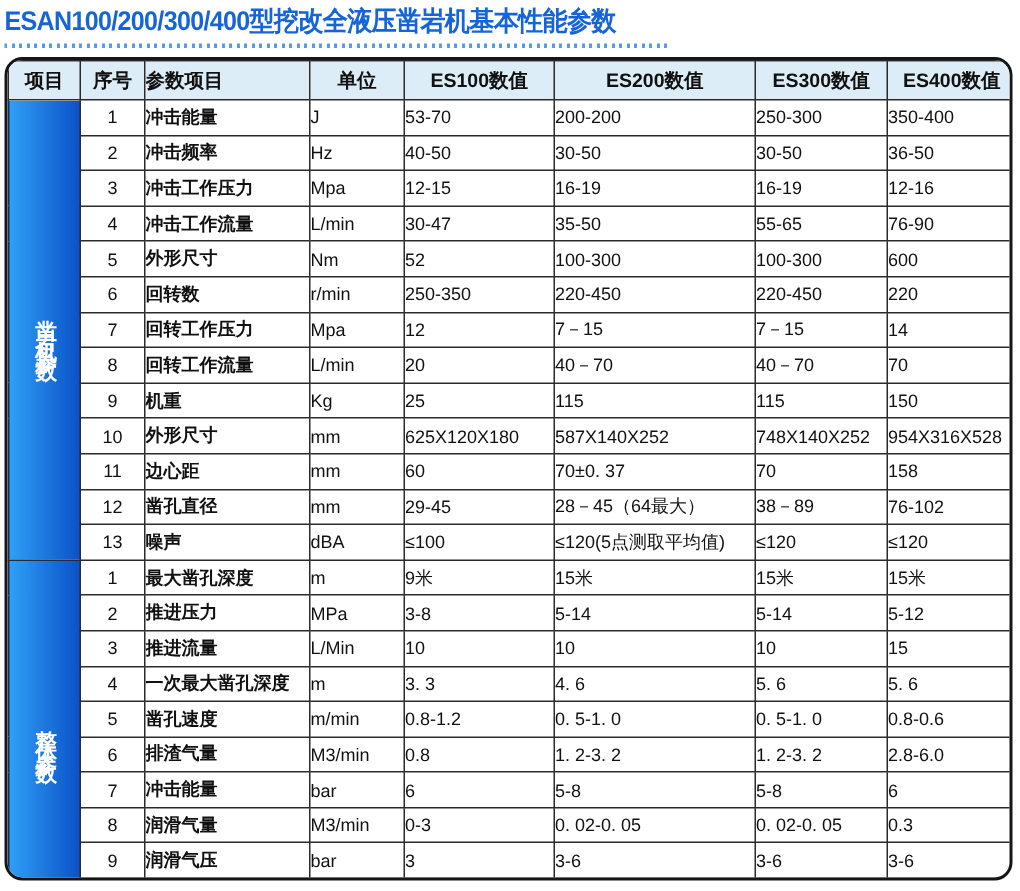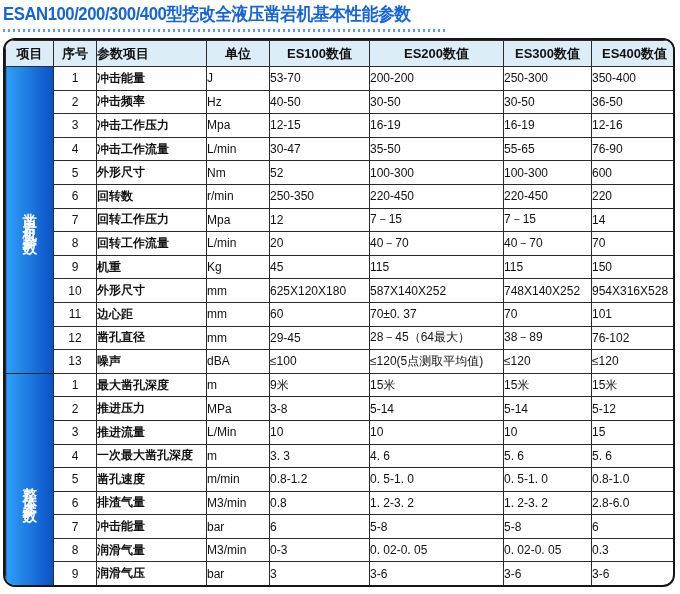"45" td.c3 { text: 45 -> 25 }
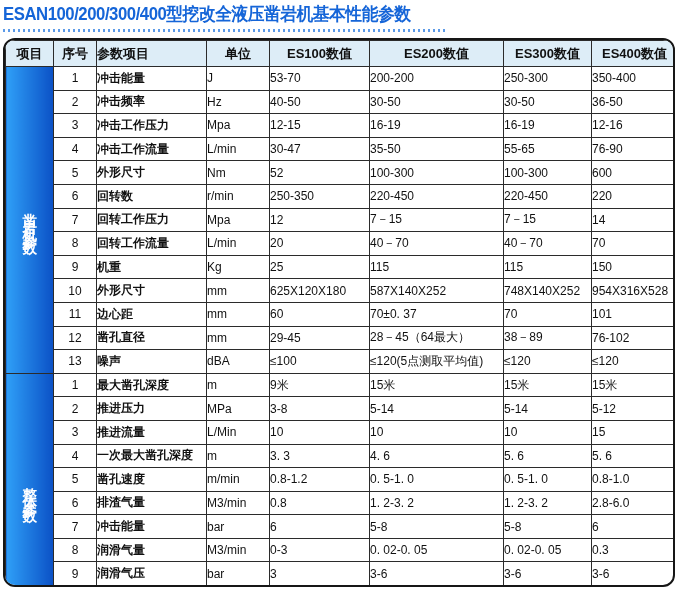"101" td.c6 { text: 101 -> 158 }
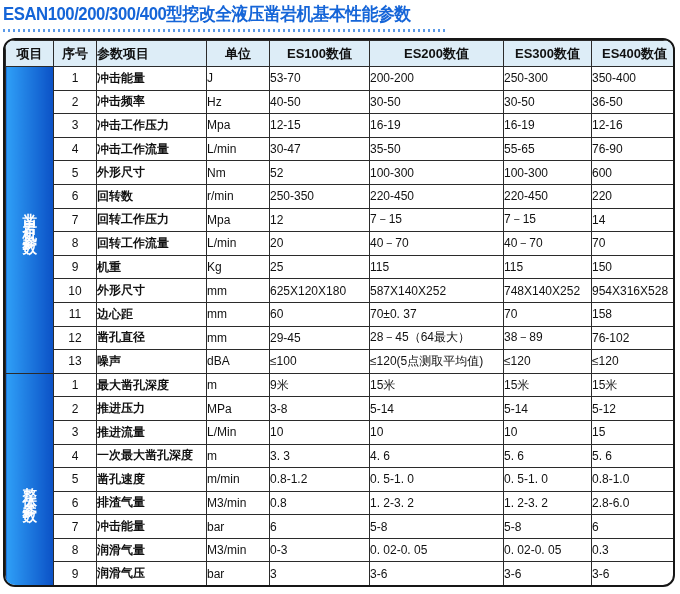"0.8-1.0" td.c6 { text: 0.8-1.0 -> 0.8-0.6 }
